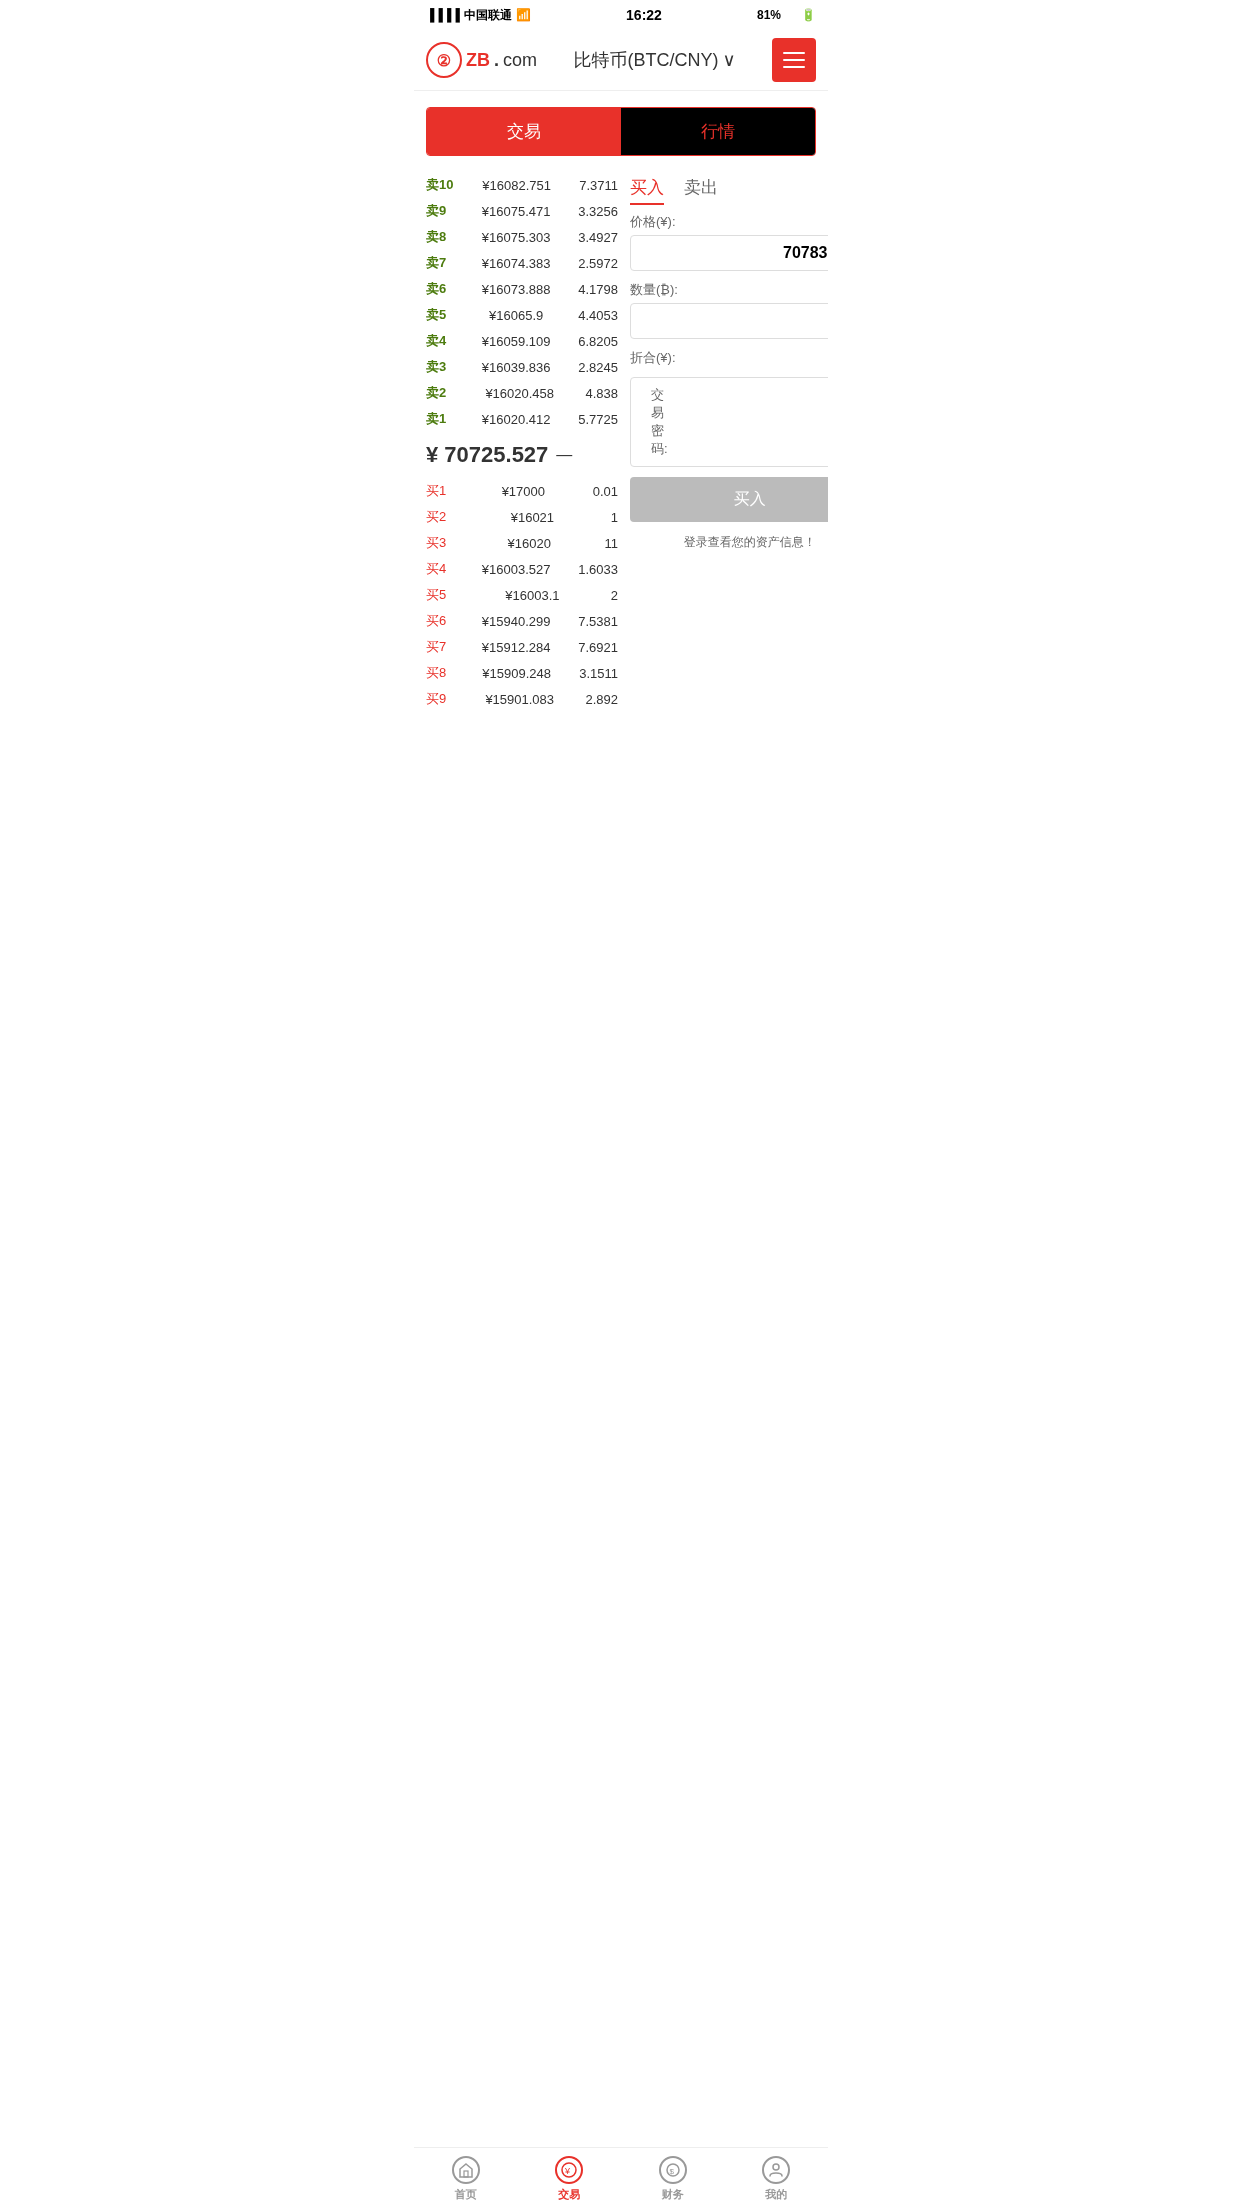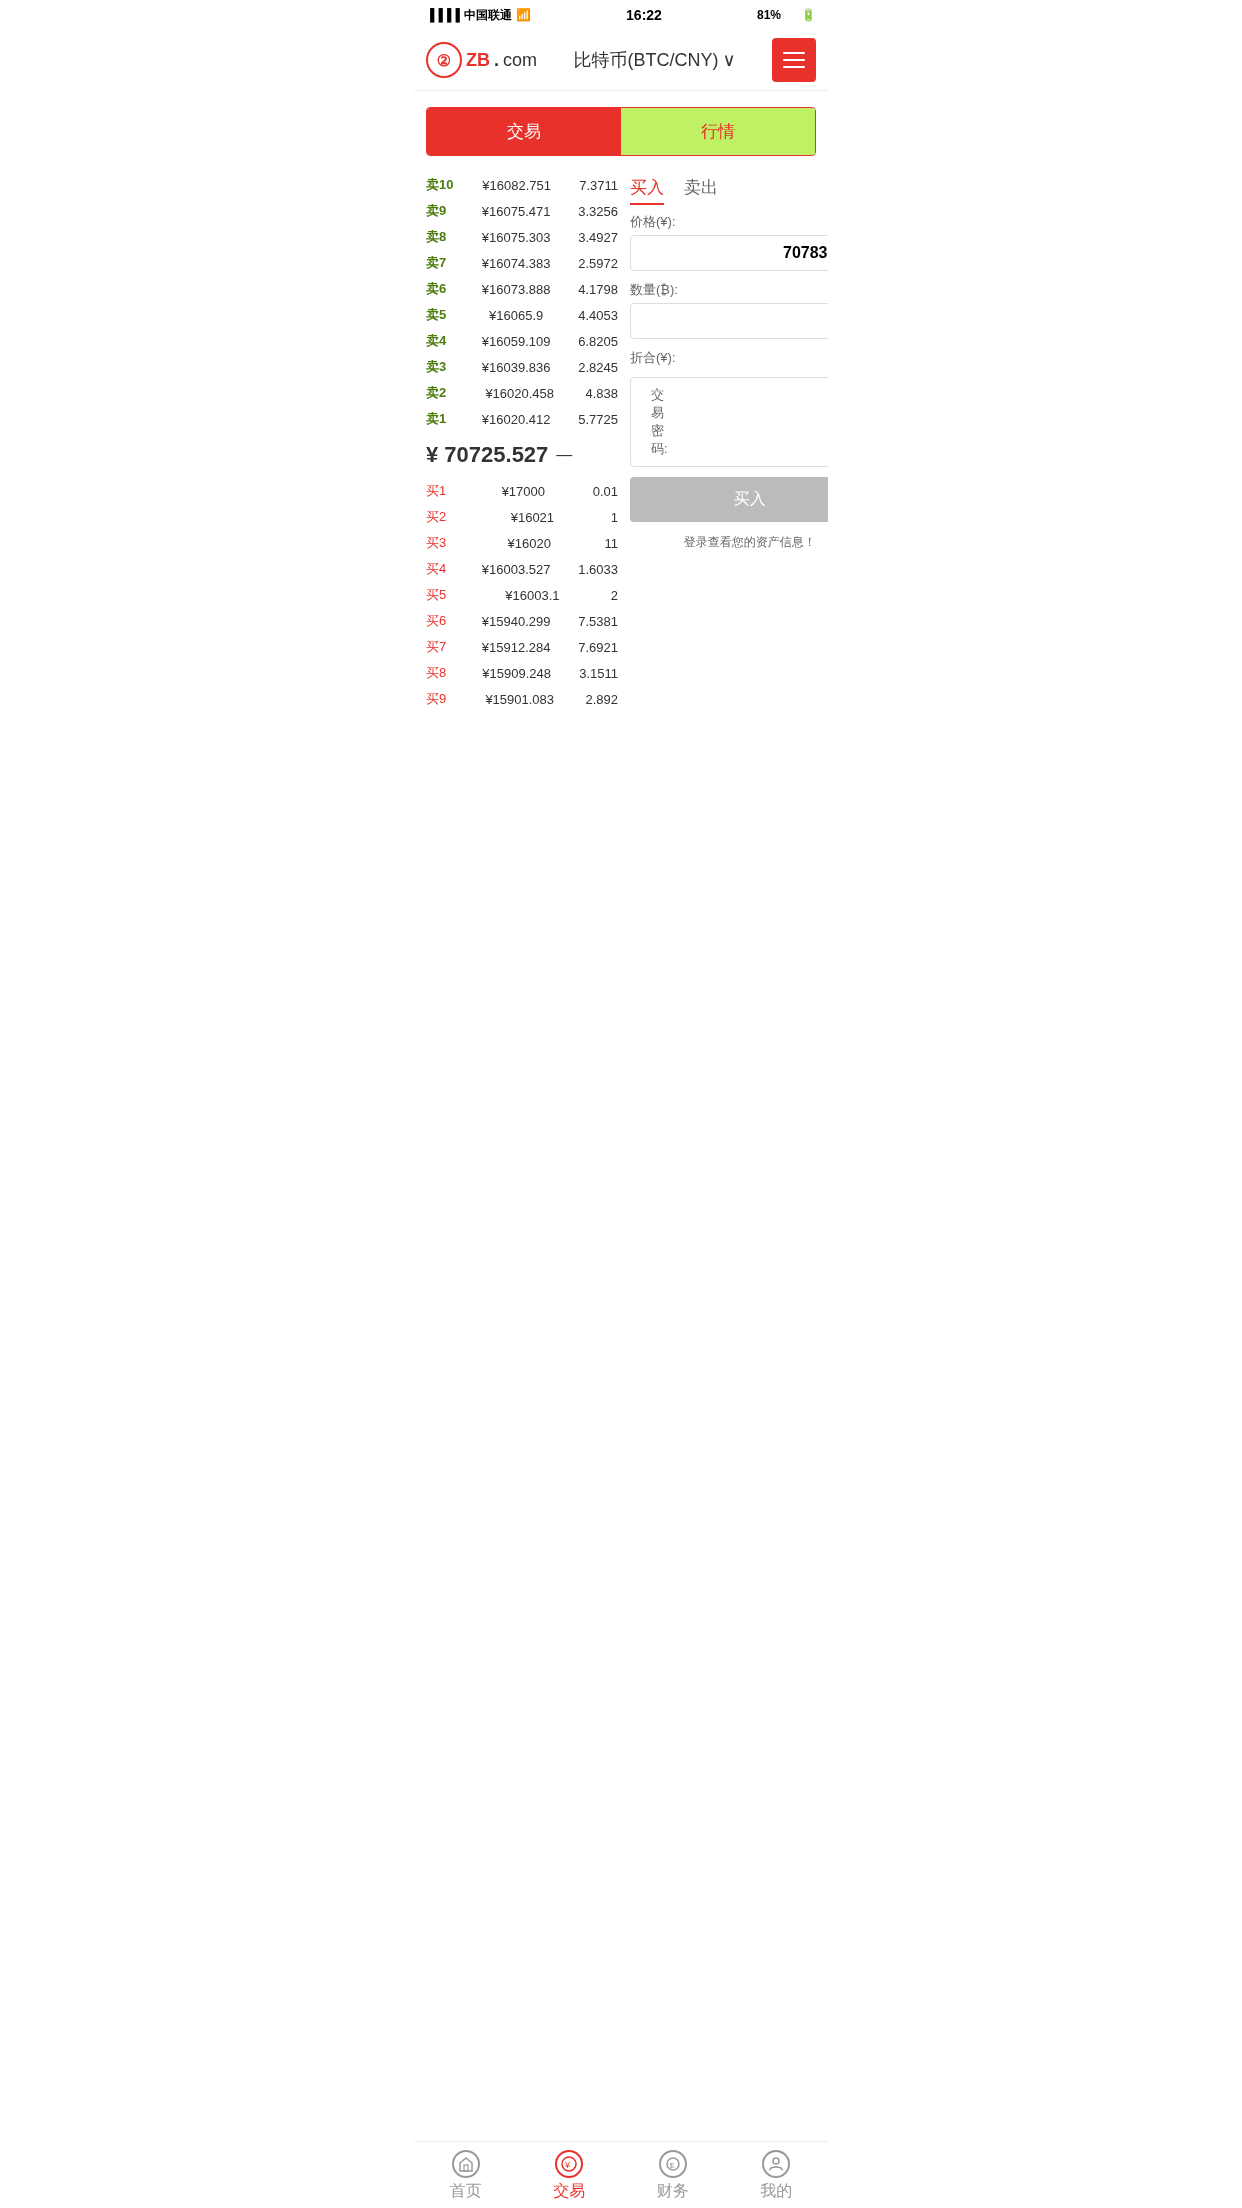"行情" .tab.inactive { background: #bef264 -> #000000 }
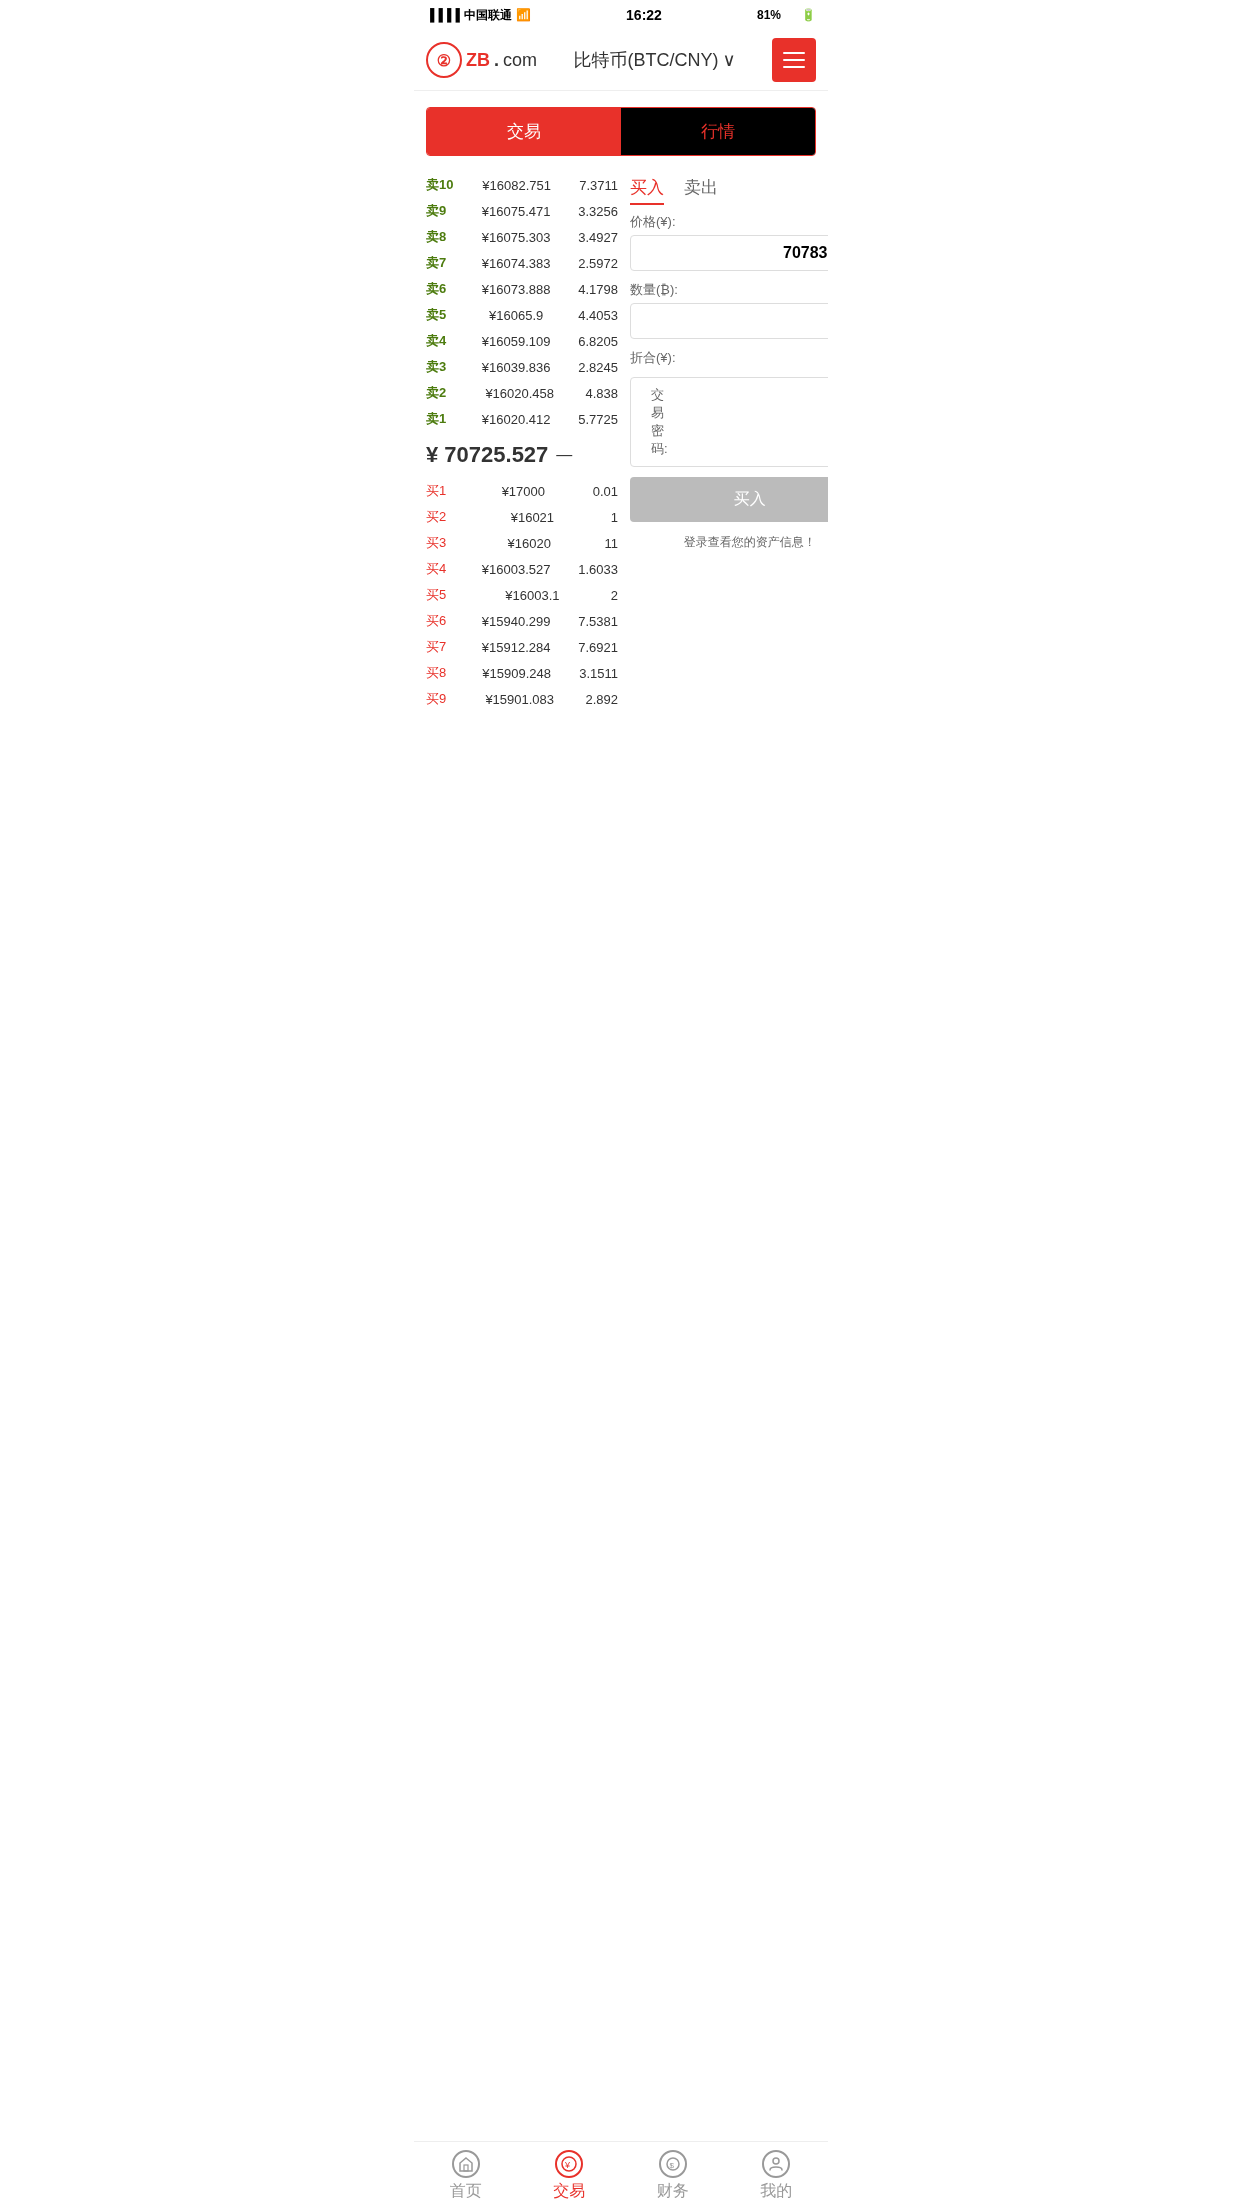"首页" .nav-label { font-size: 16px -> 11px; font-weight: none -> bold }
